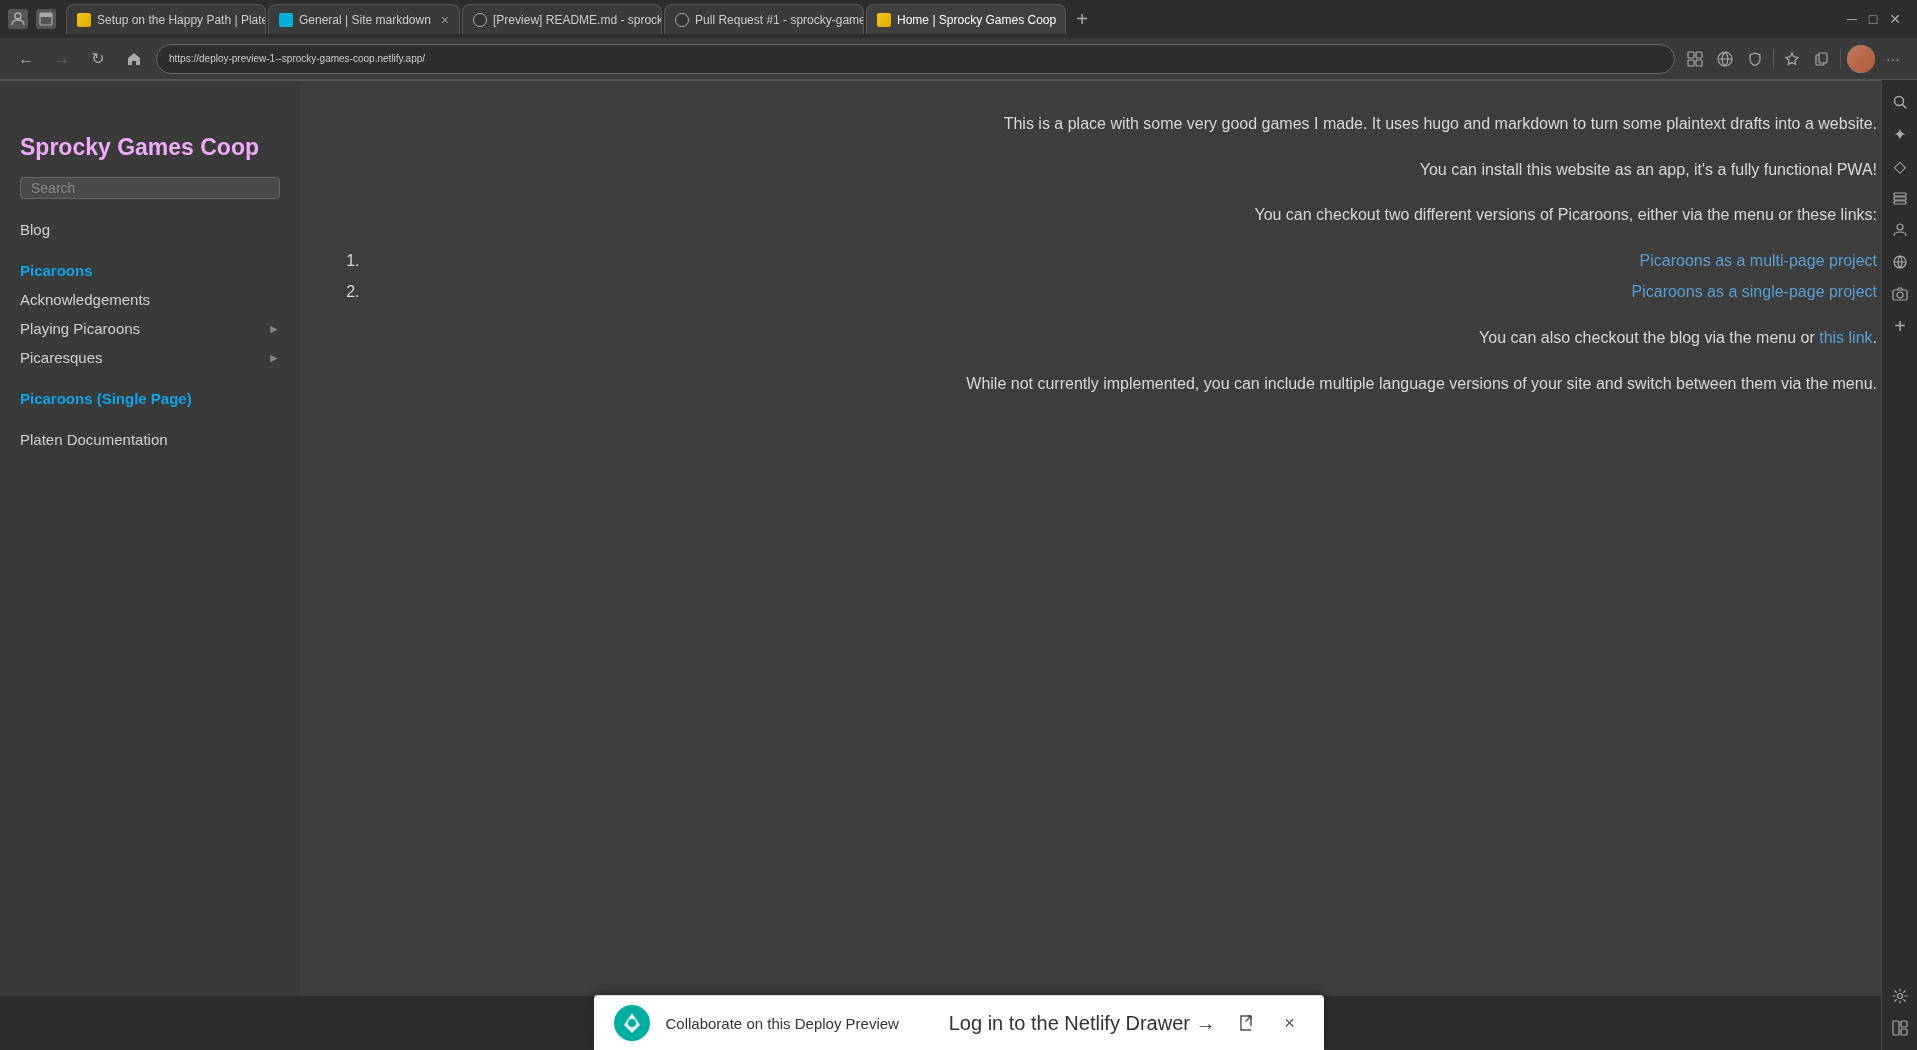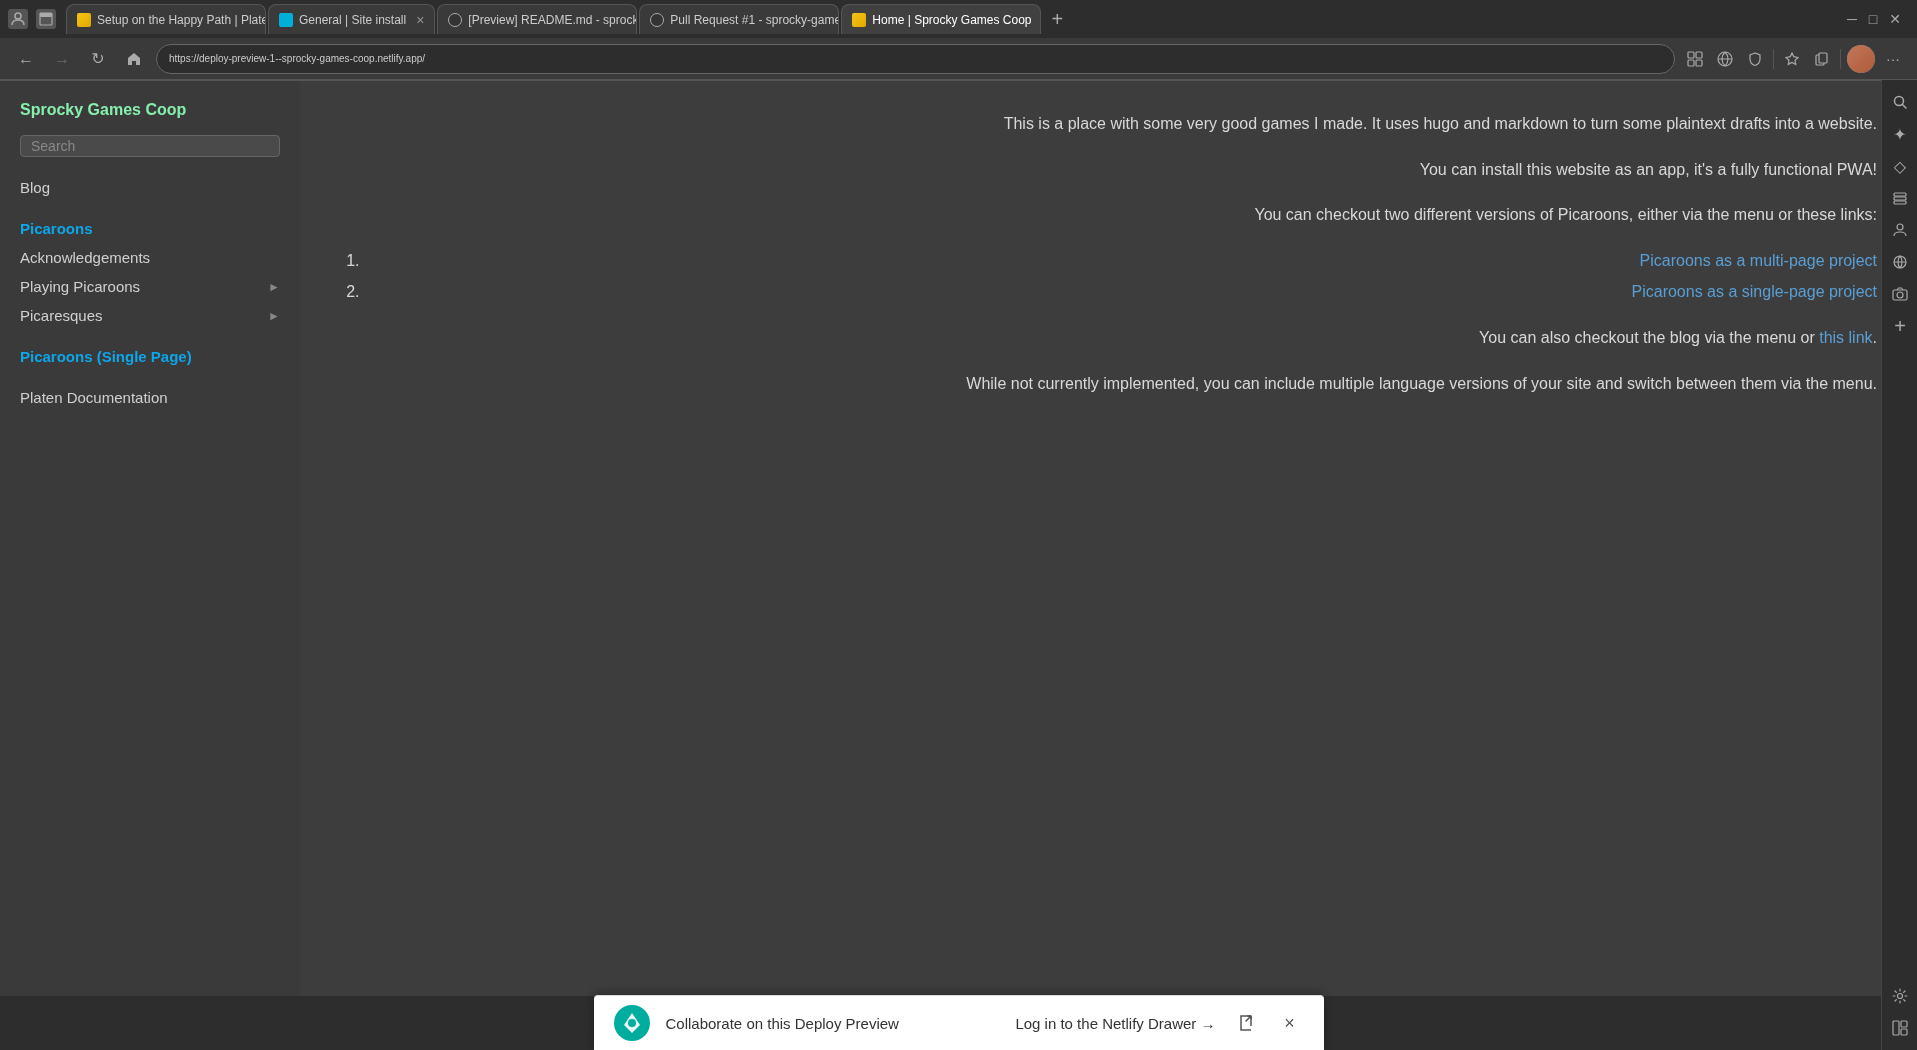"General | Site install" span { text: install -> markdown }
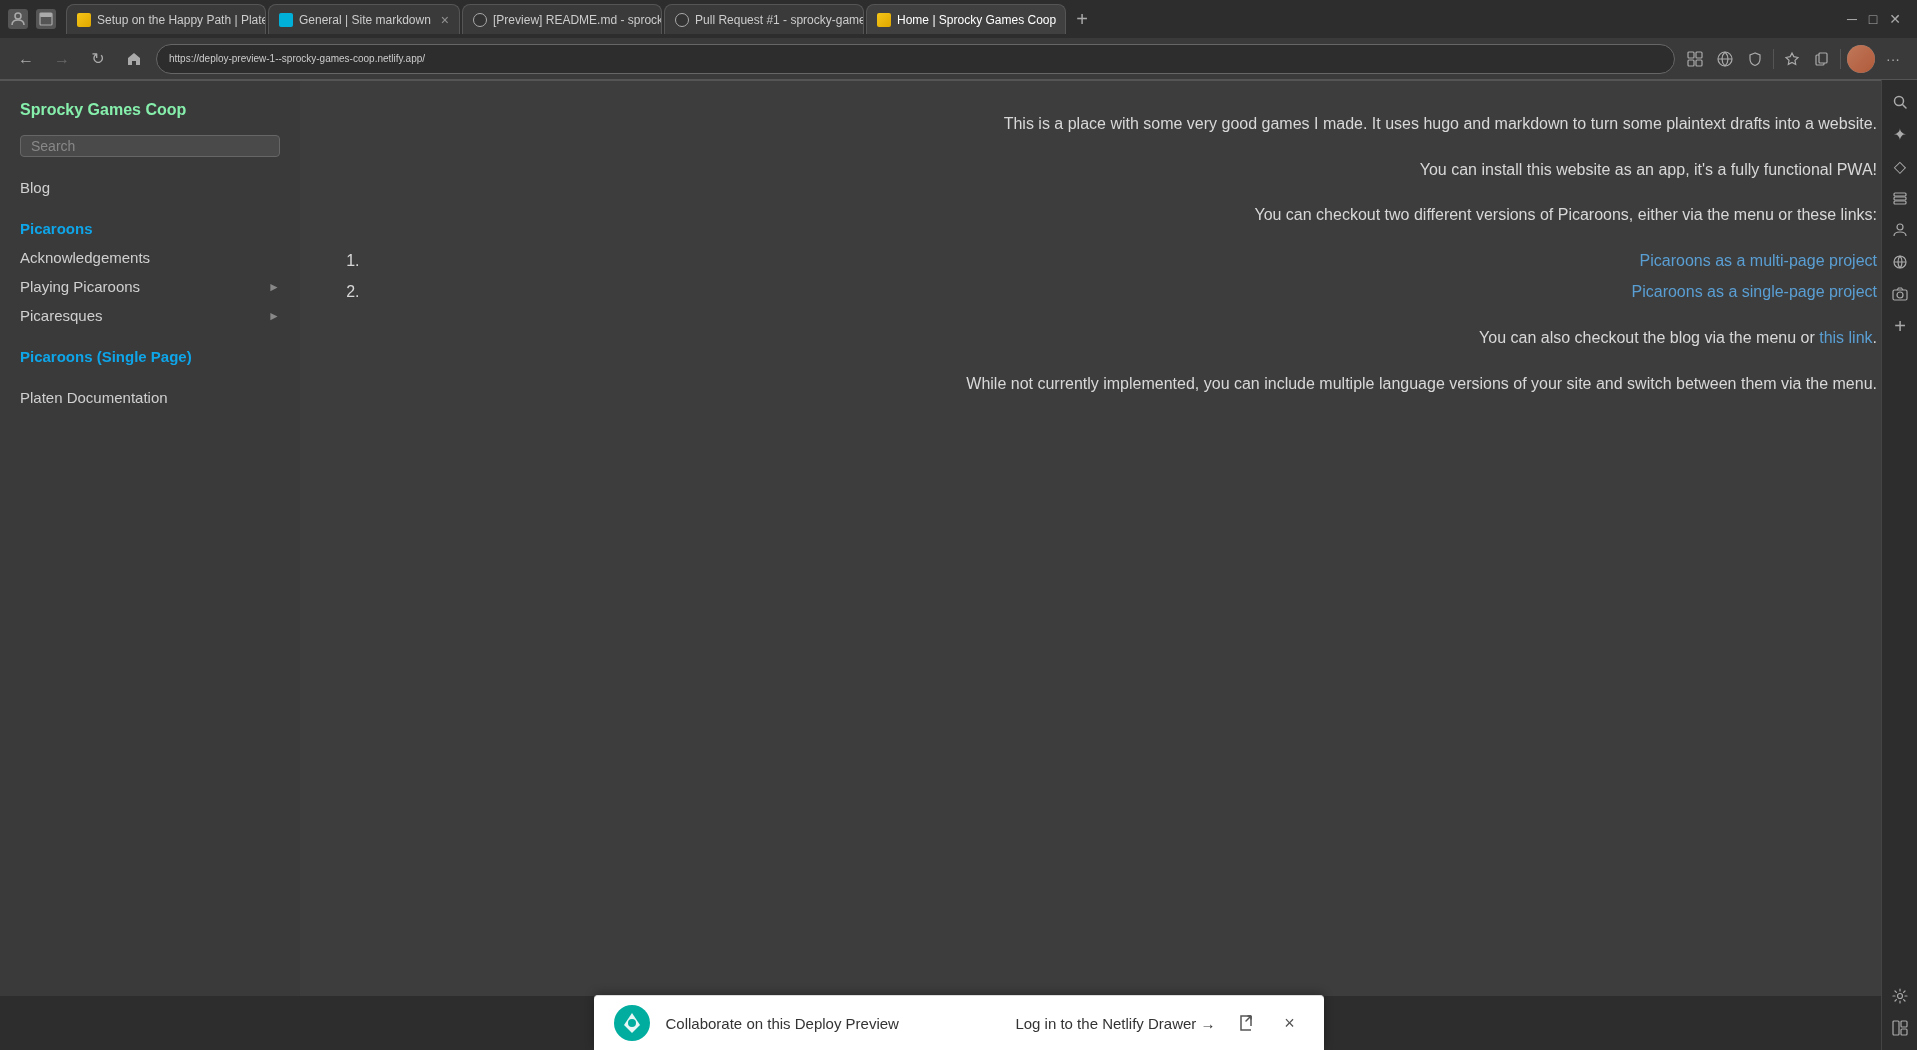"Sprocky Games Coop" .site-title { color: #86efac -> #f0abfc; font-size: 16px -> 23px; margin-top: none -> 33px }
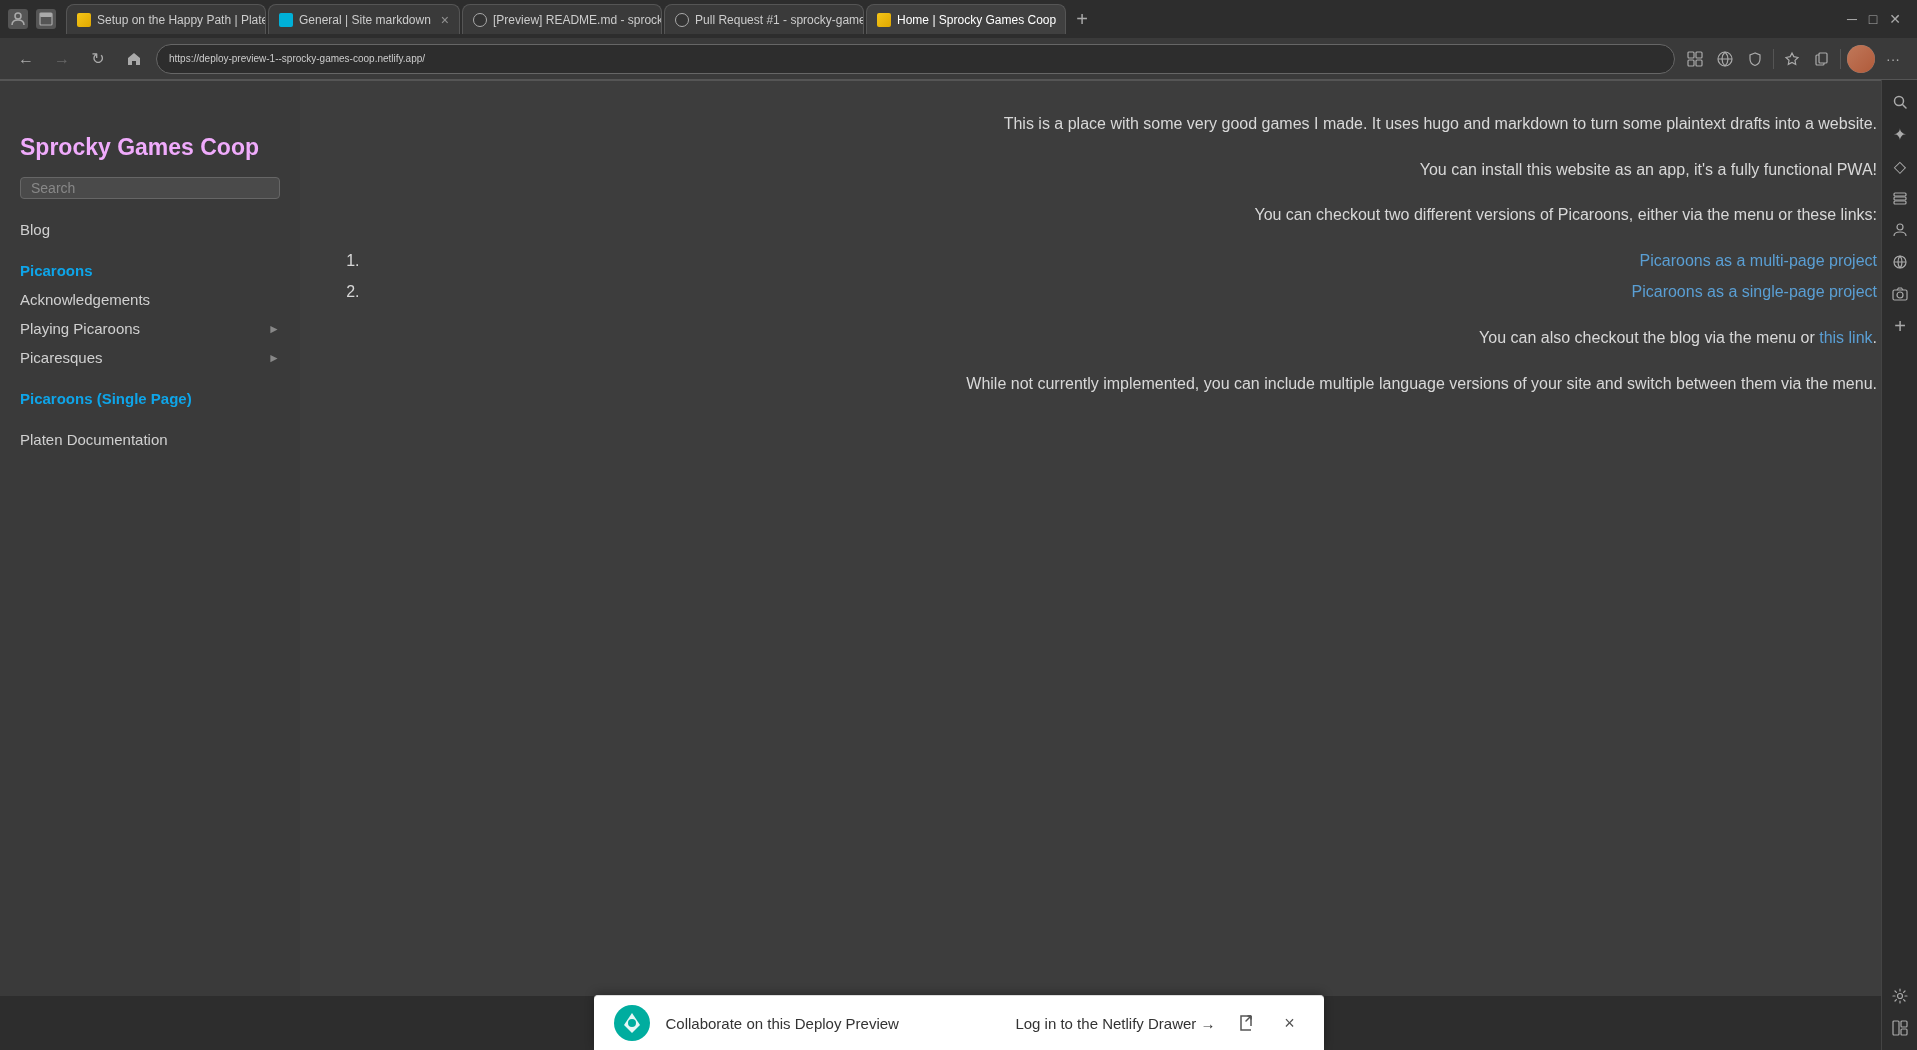"Log in to the Netlify" .netlify-login { font-size: 15px -> 20px }
